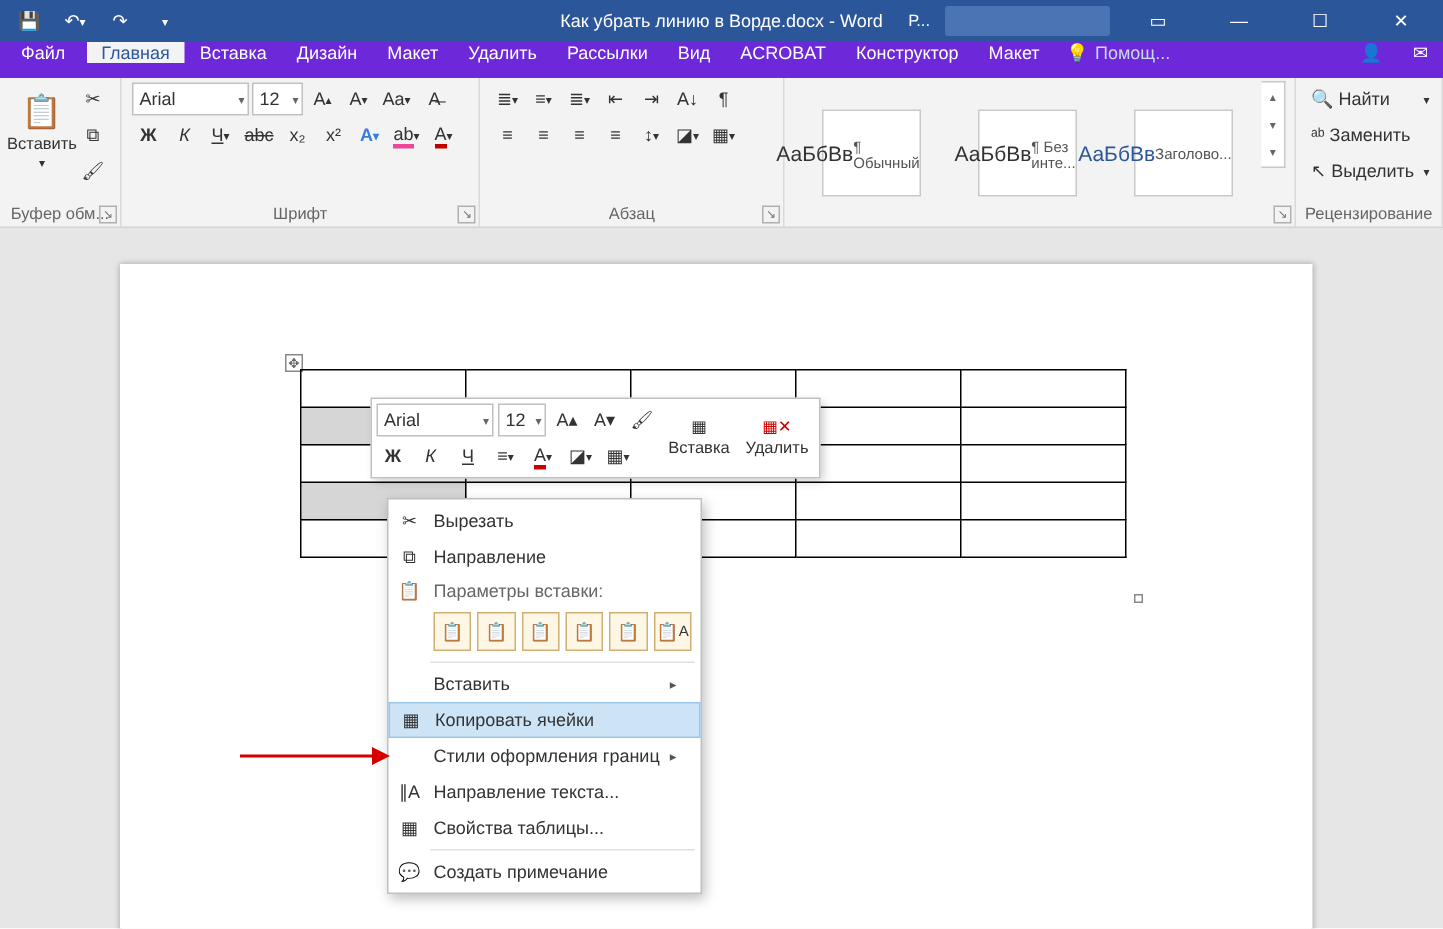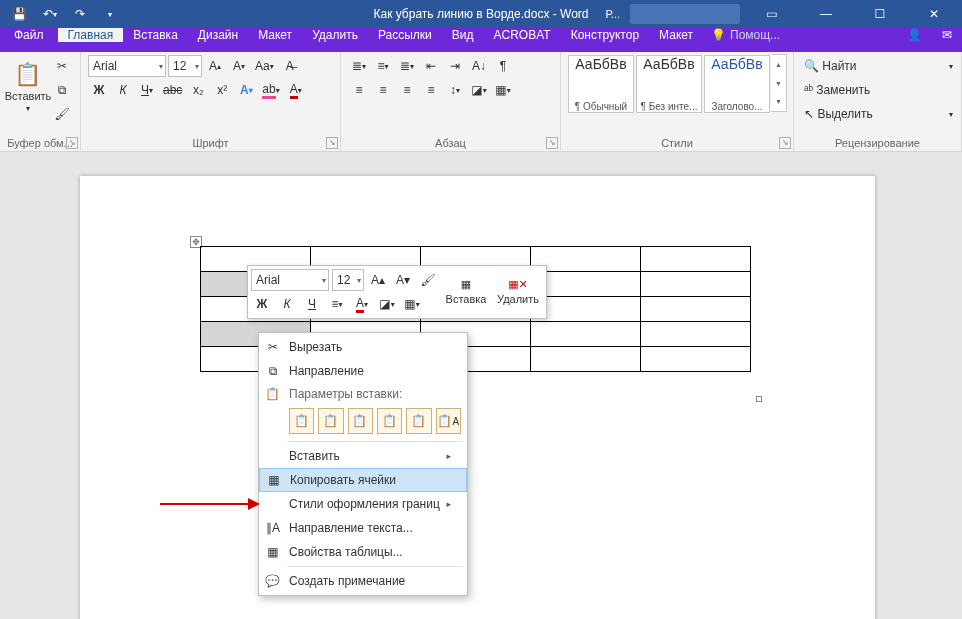"АаБбВв" .stylebox { flex-direction: column -> none; justify-content: space-between -> flex-end; margin: 1px -> 19px }
